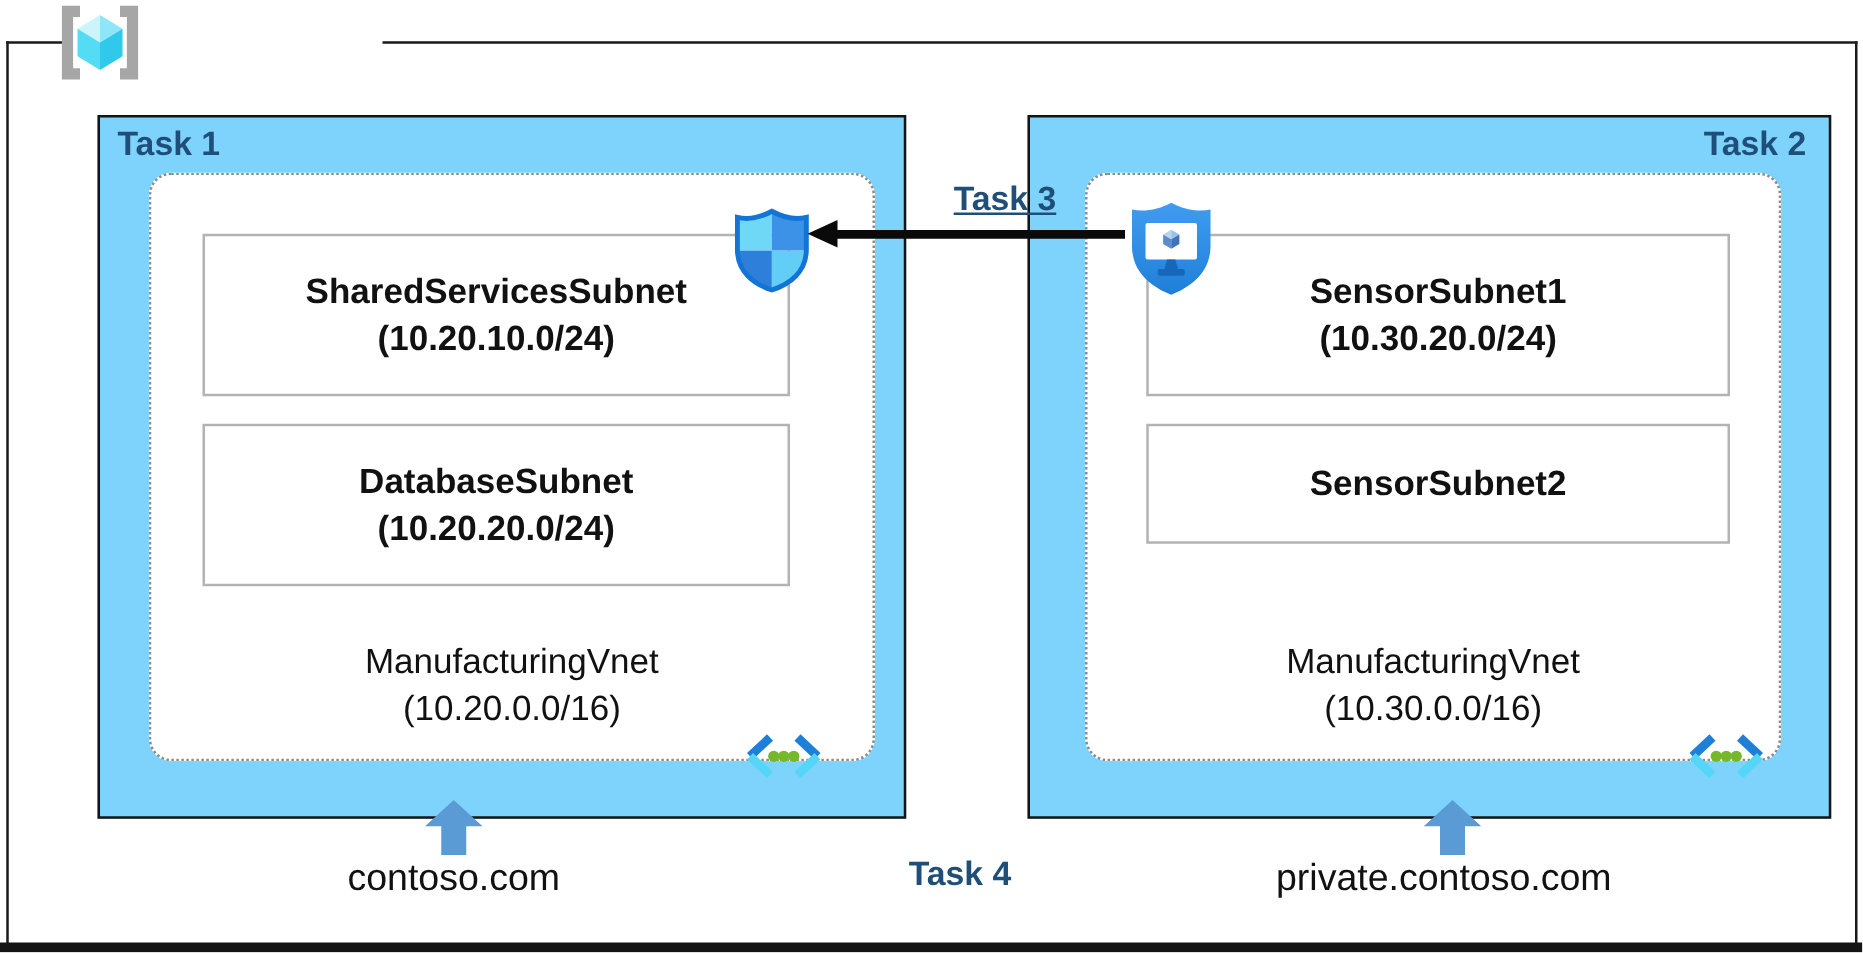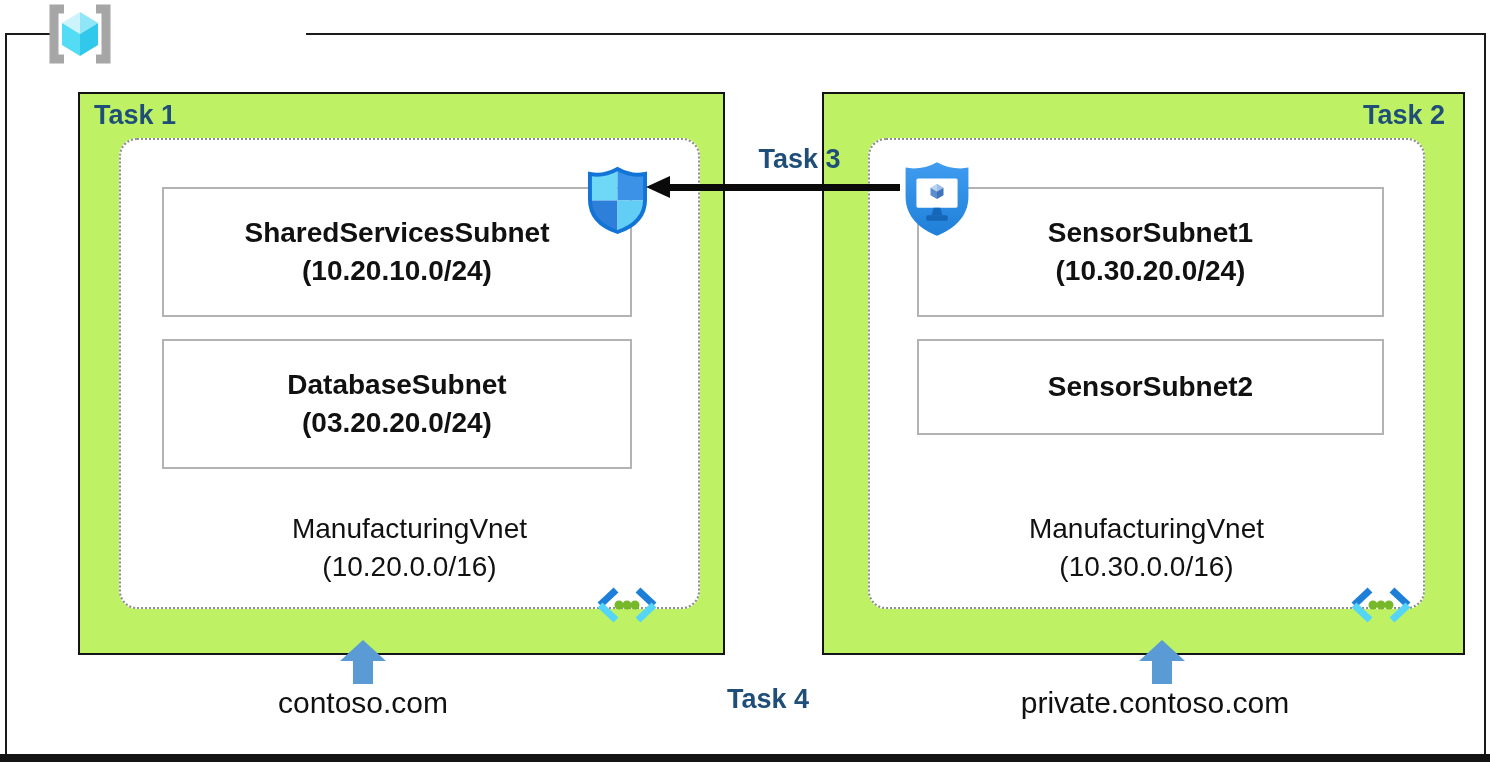"Task 1" .task-box { background: #bef264 -> #7dd3fc }
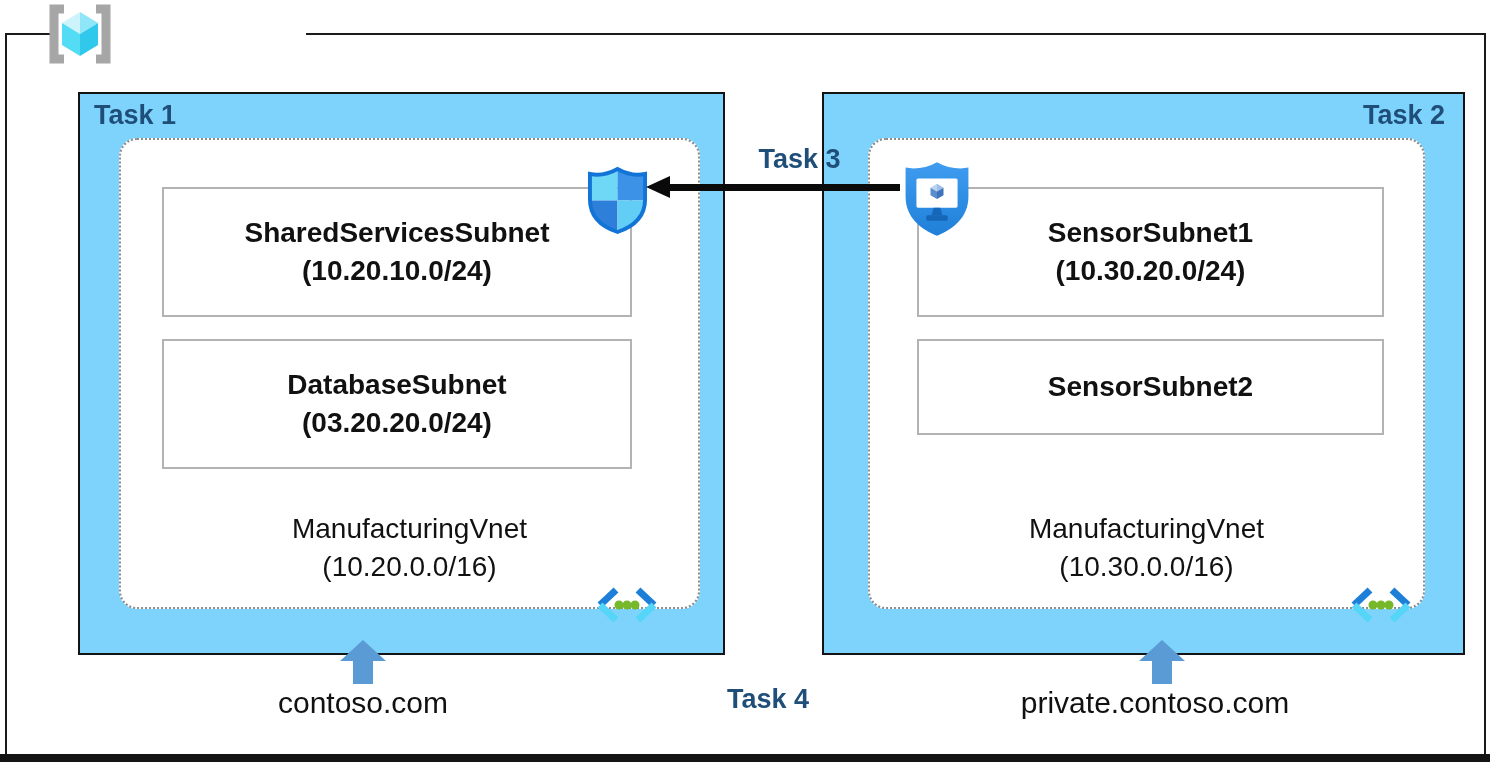"Task 3" .task3-label { left: 722px -> 690px; text-align: center -> right; text-decoration: none -> underline }
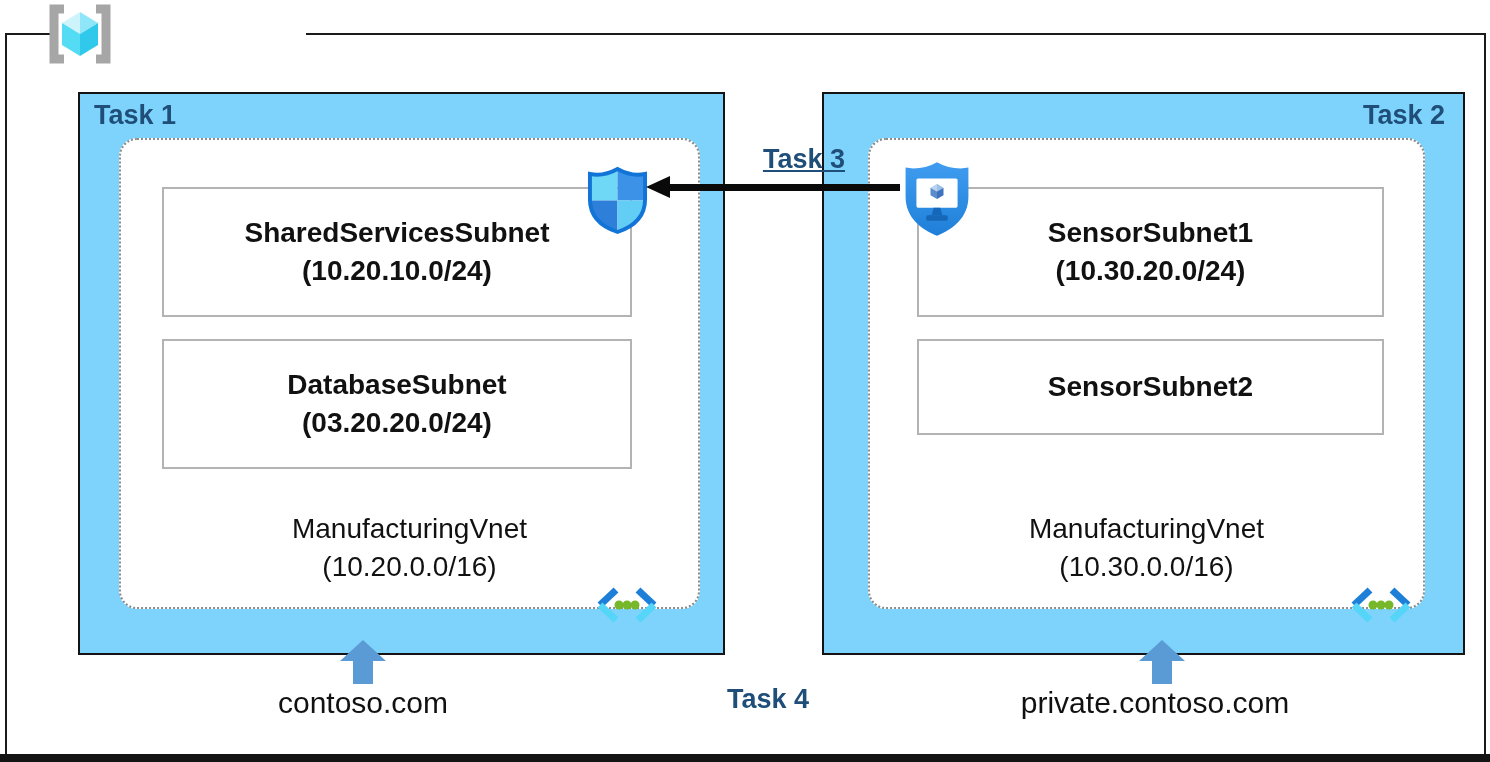"(03.20.20.0/24)" div.line { text: 03.20.20.0/24 -> 10.20.20.0/24 }
